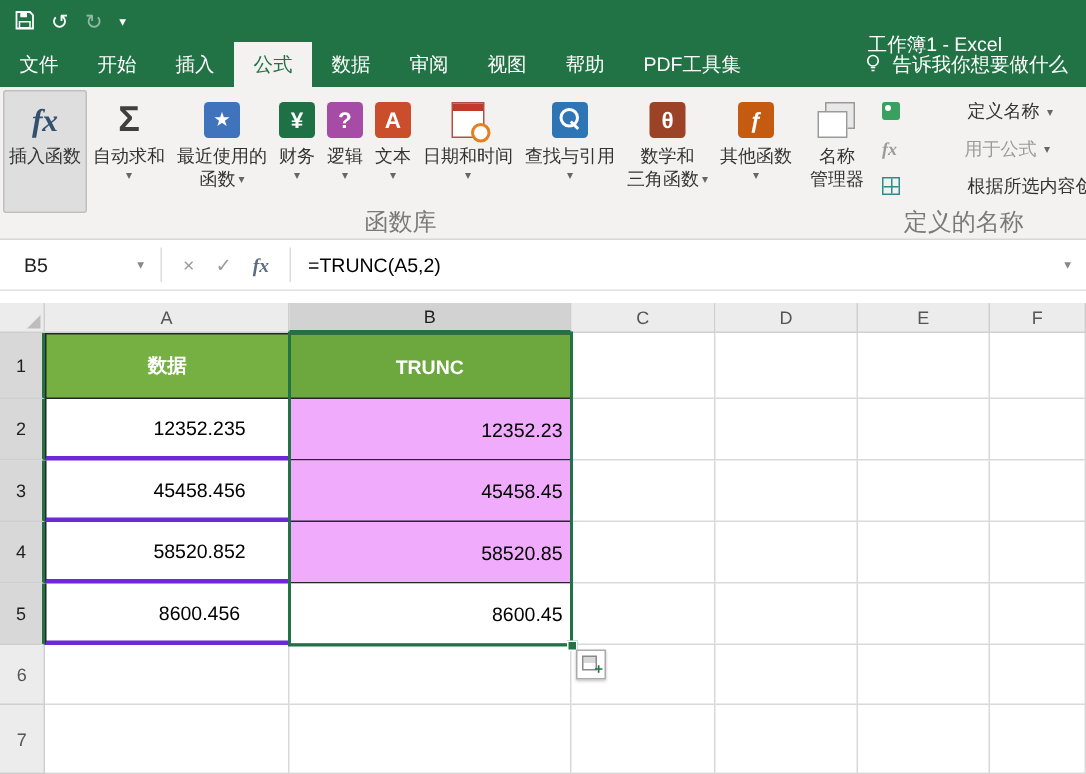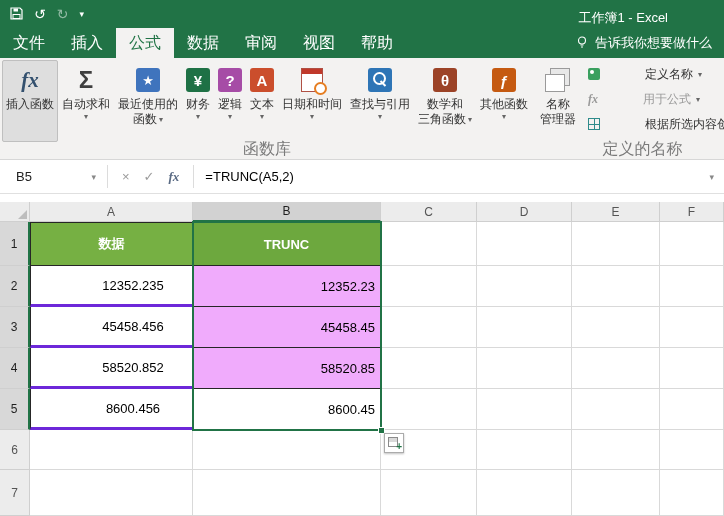"工作簿1 - Excel" .wtitle { top: 4px -> 16px }
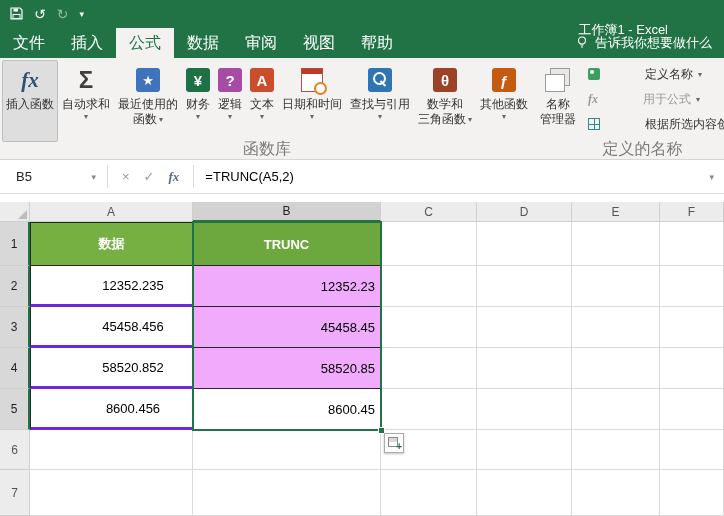"文件" .tab { font-size: 16px -> 13px }
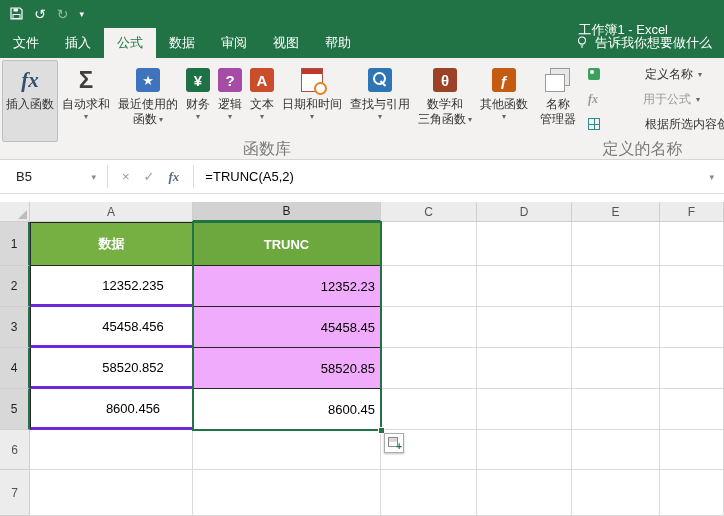"开始" div.tab { html: none -> <div>开始</div> }
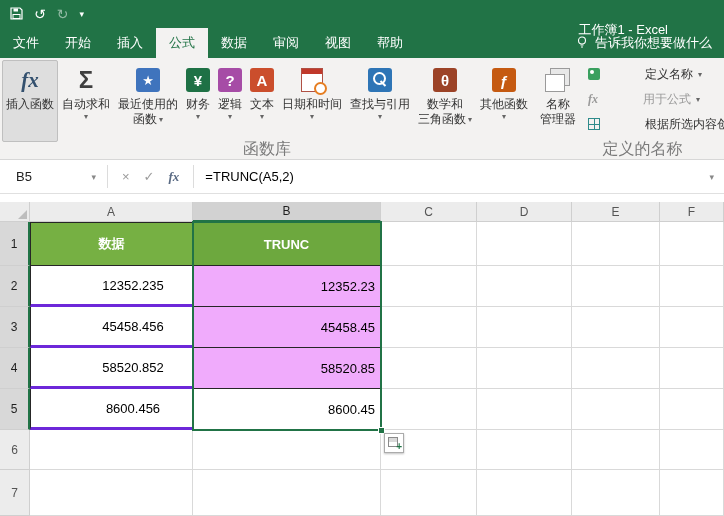"PDF工具集" div.tab { html: none -> <div>PDF工具集</div> }
